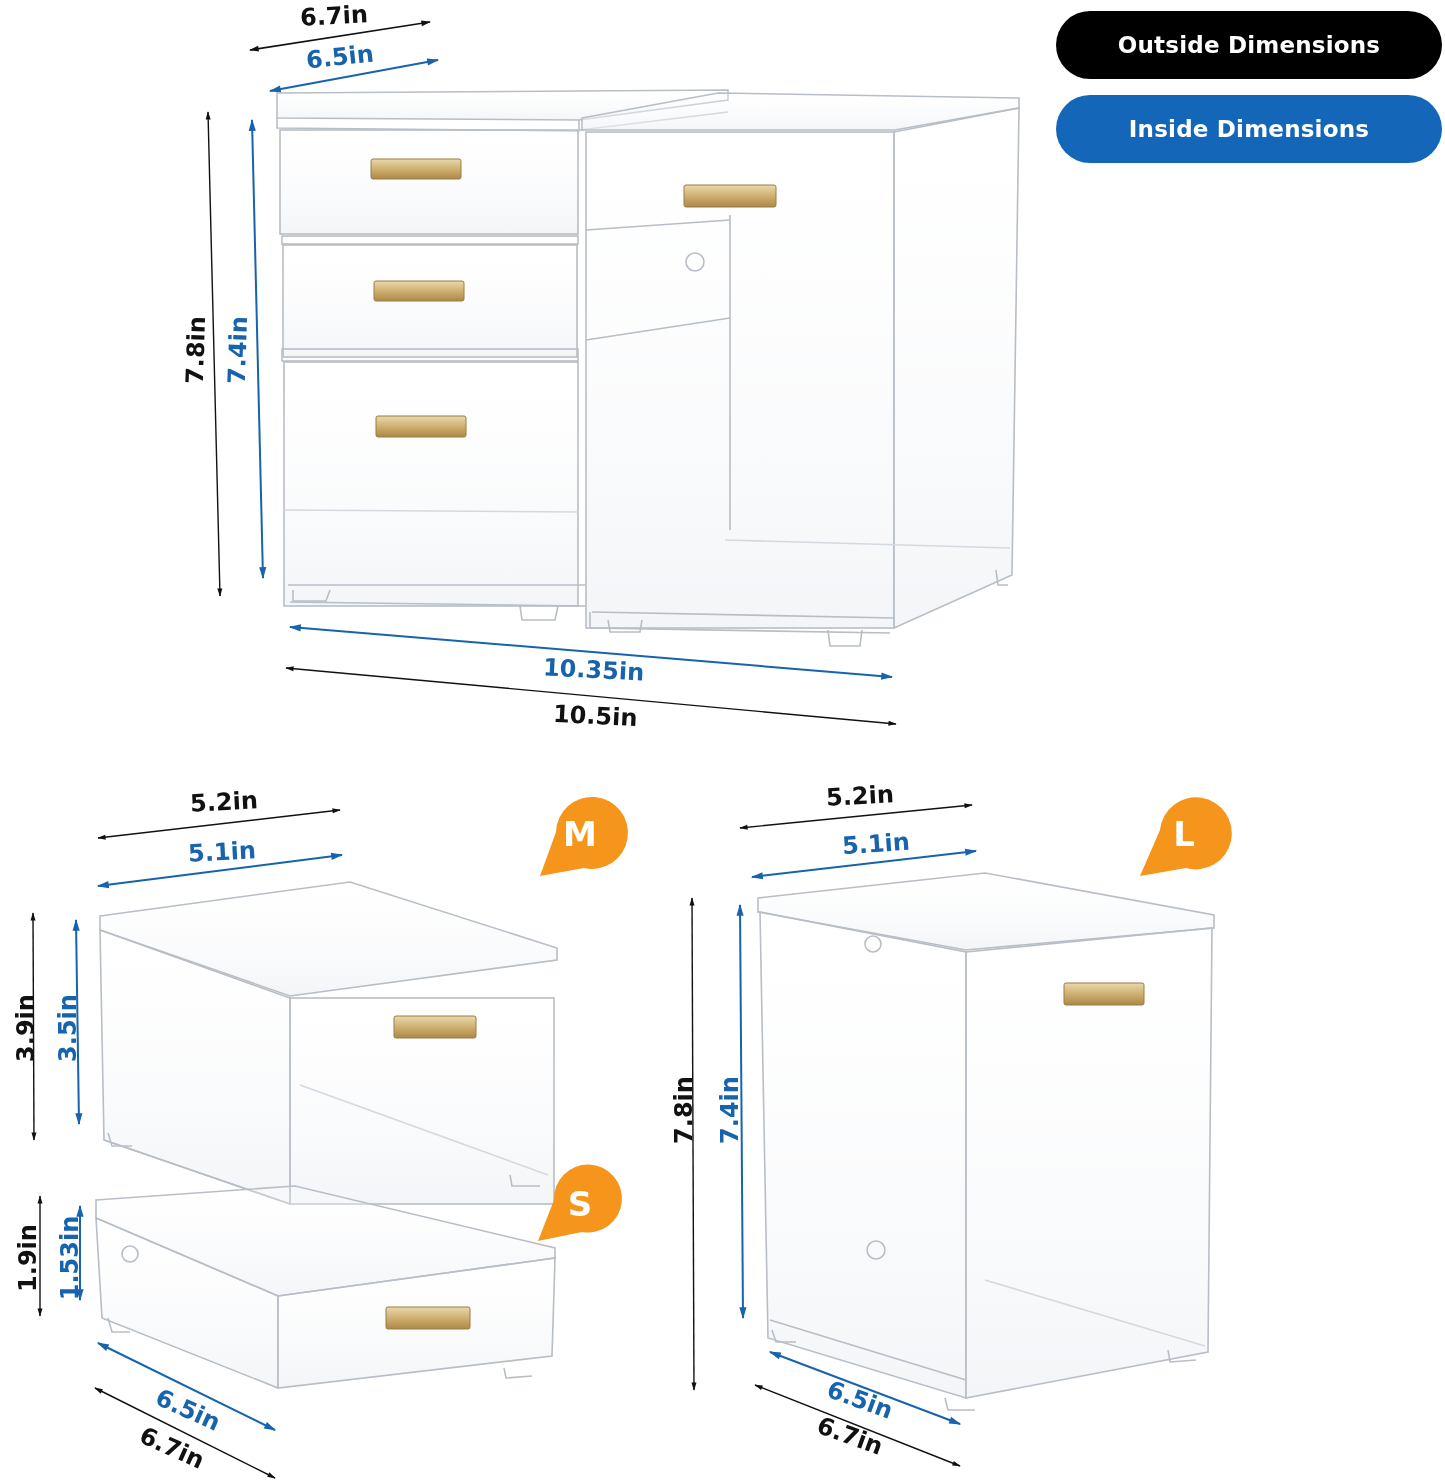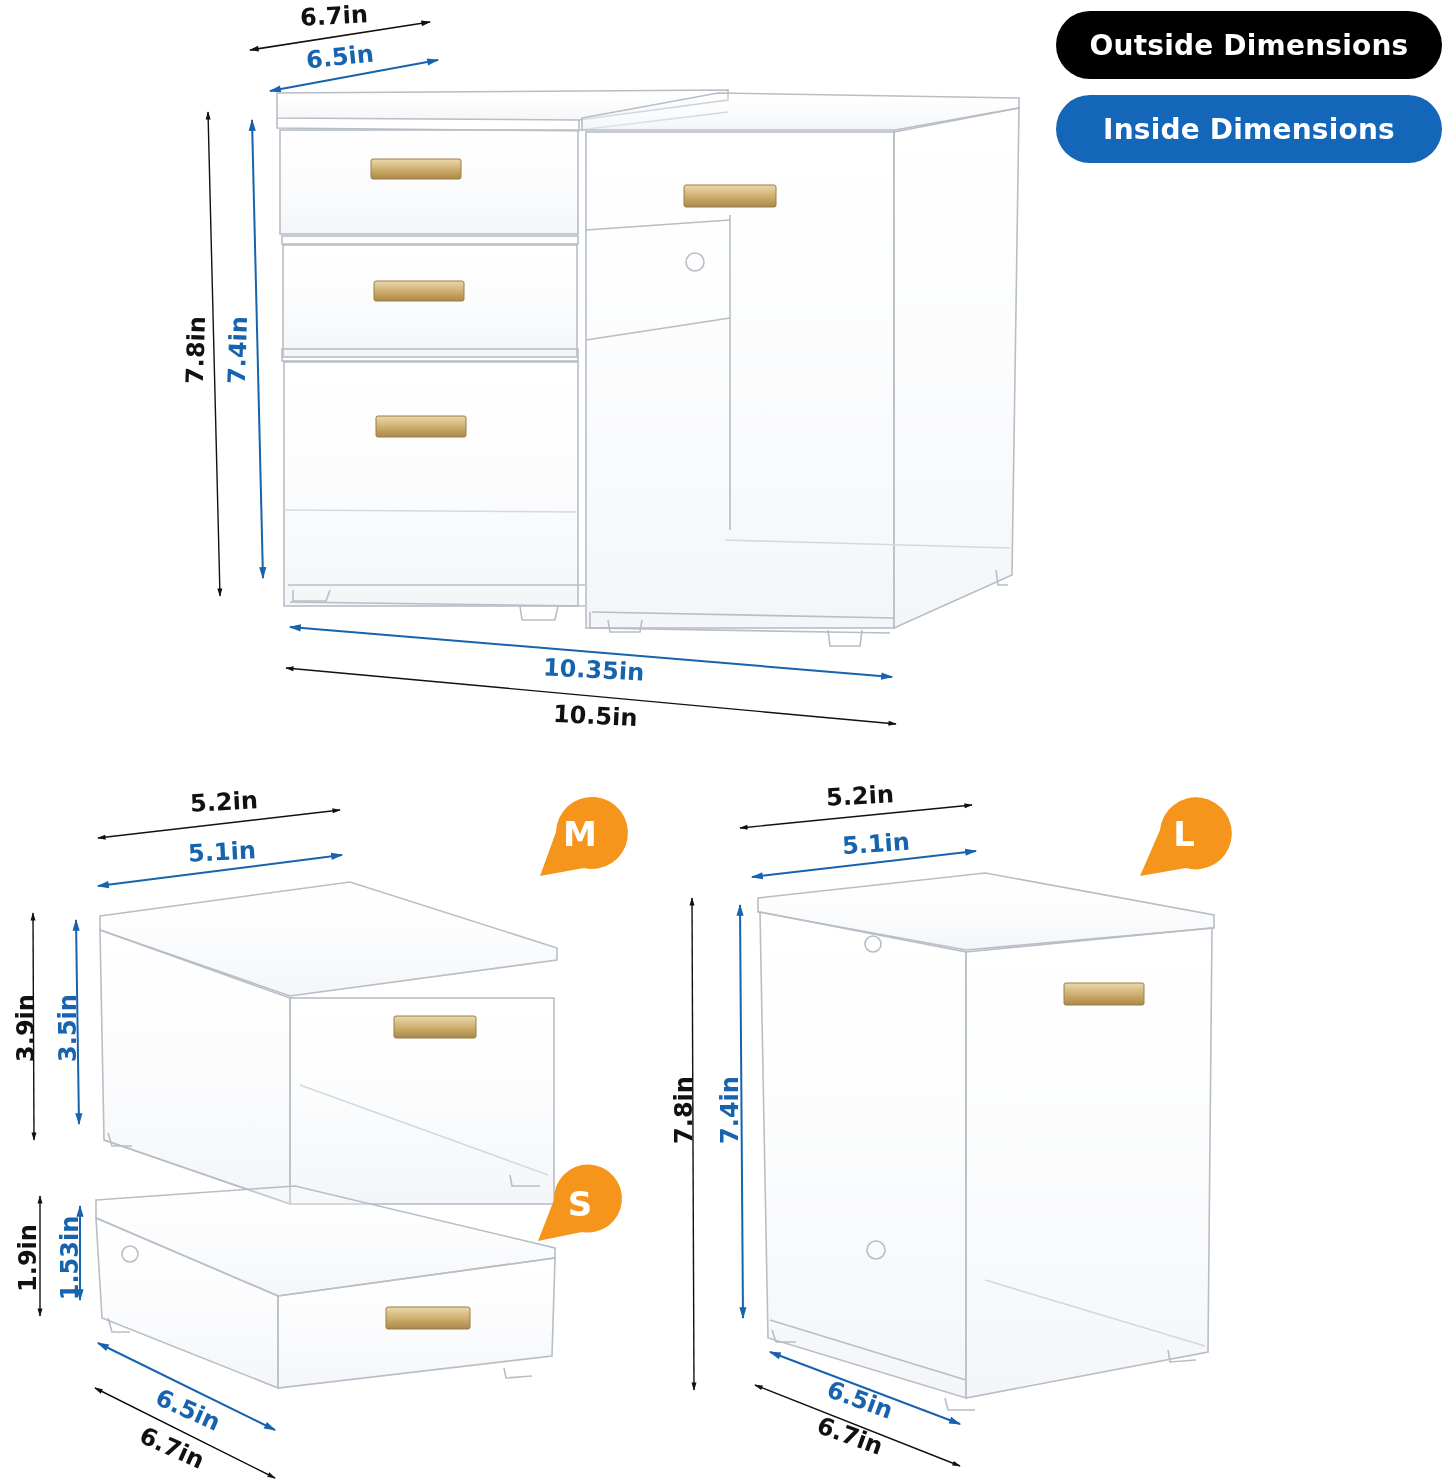"Outside Dimensions" .legend-pill { font-size: 28px -> 23px }
